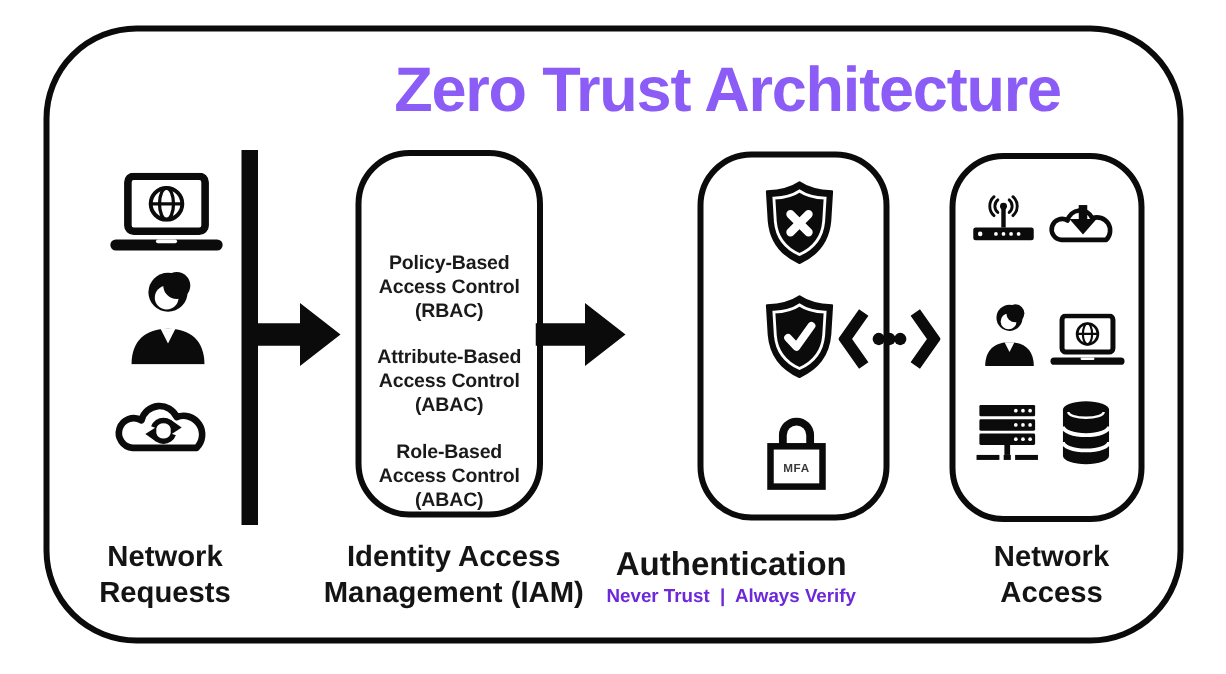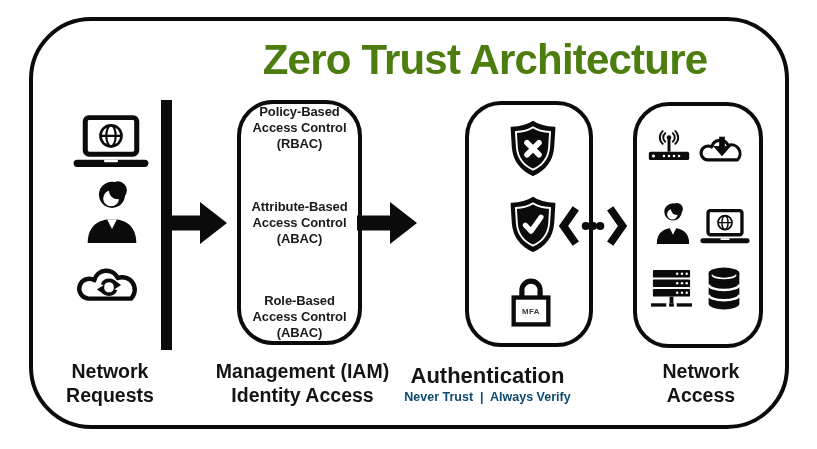"Zero Trust Architecture" .title { color: #4d7c0f -> #8b5cf6 }
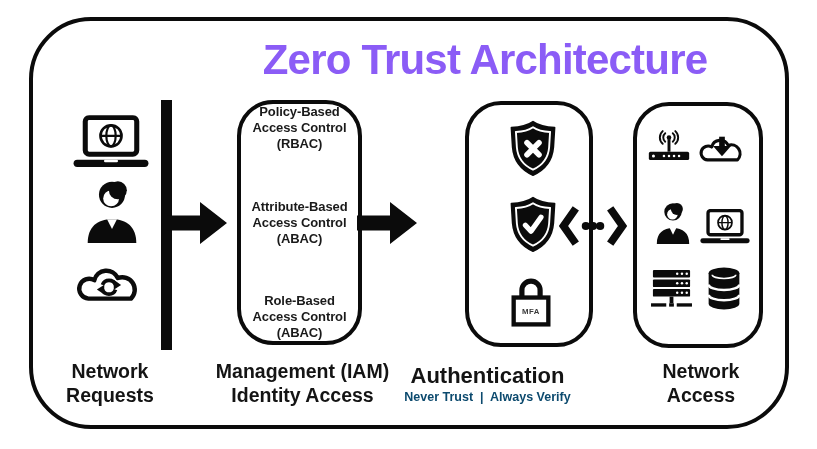"Policy-Based" .iam-box { justify-content: space-between -> flex-end }
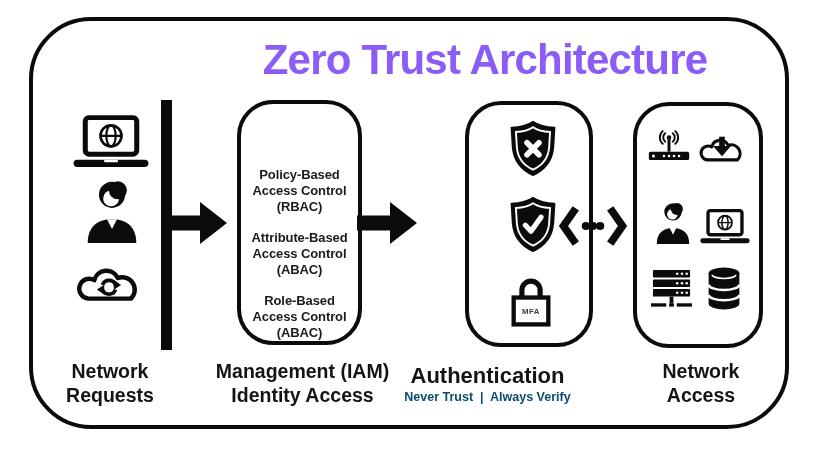"Management (IAM)" span { order: before "Identity Access" -> after "Identity Access" }
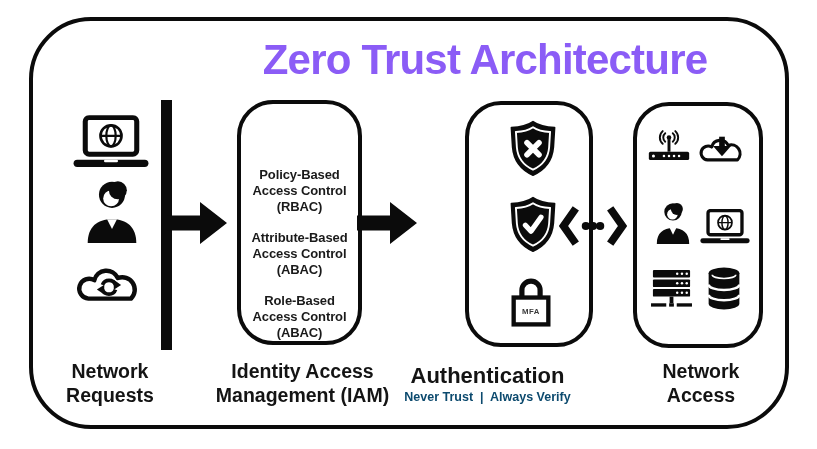"Never Trust | Always Verify" .stage-label .sub { color: #0c4a6e -> #6d28d9 }
